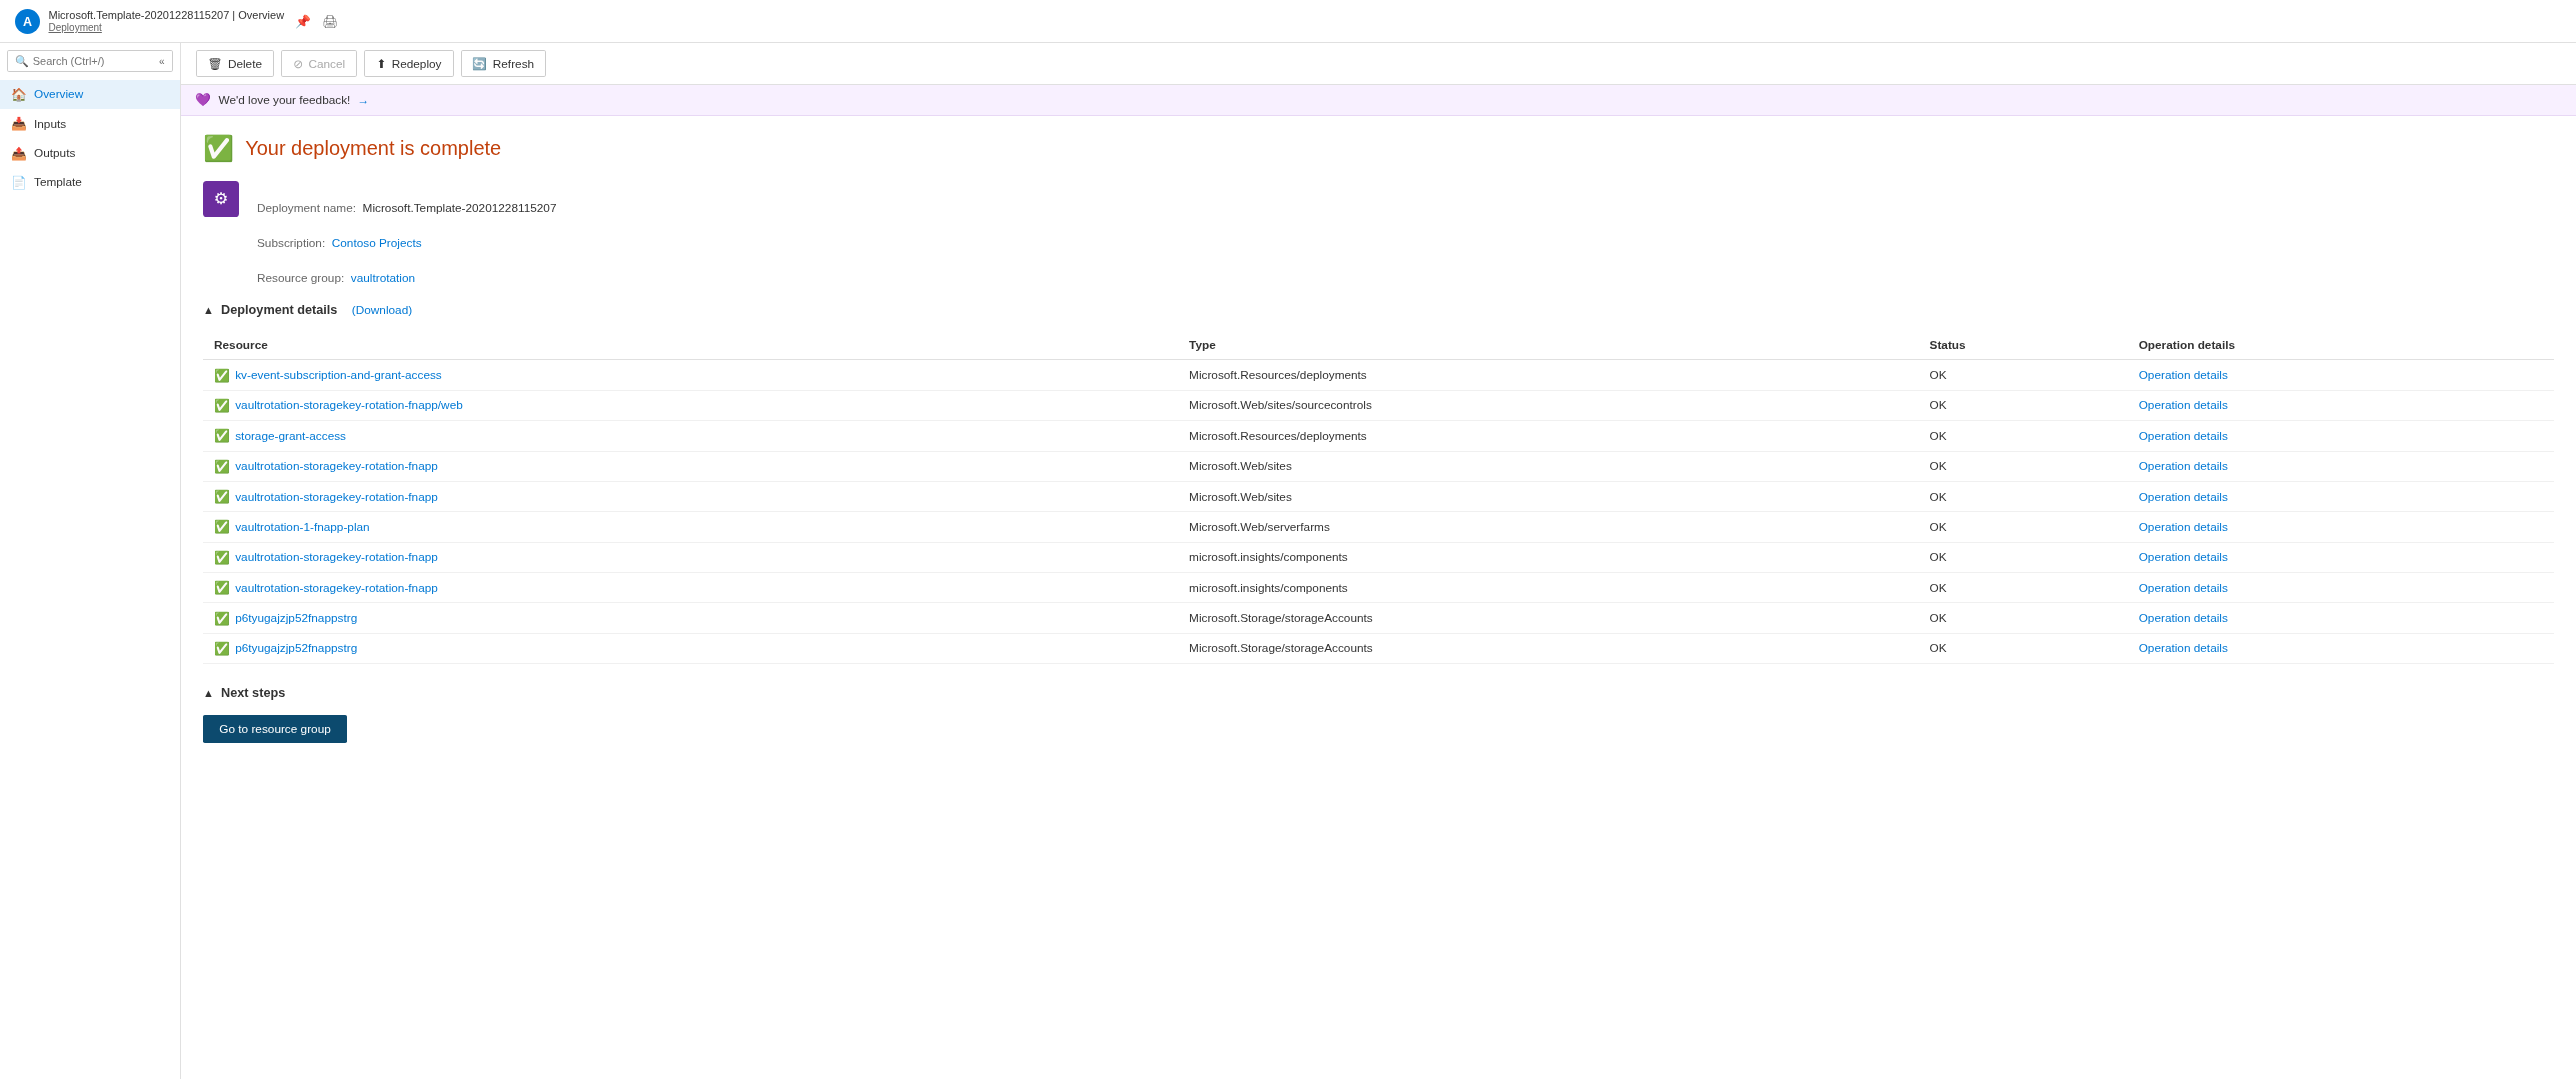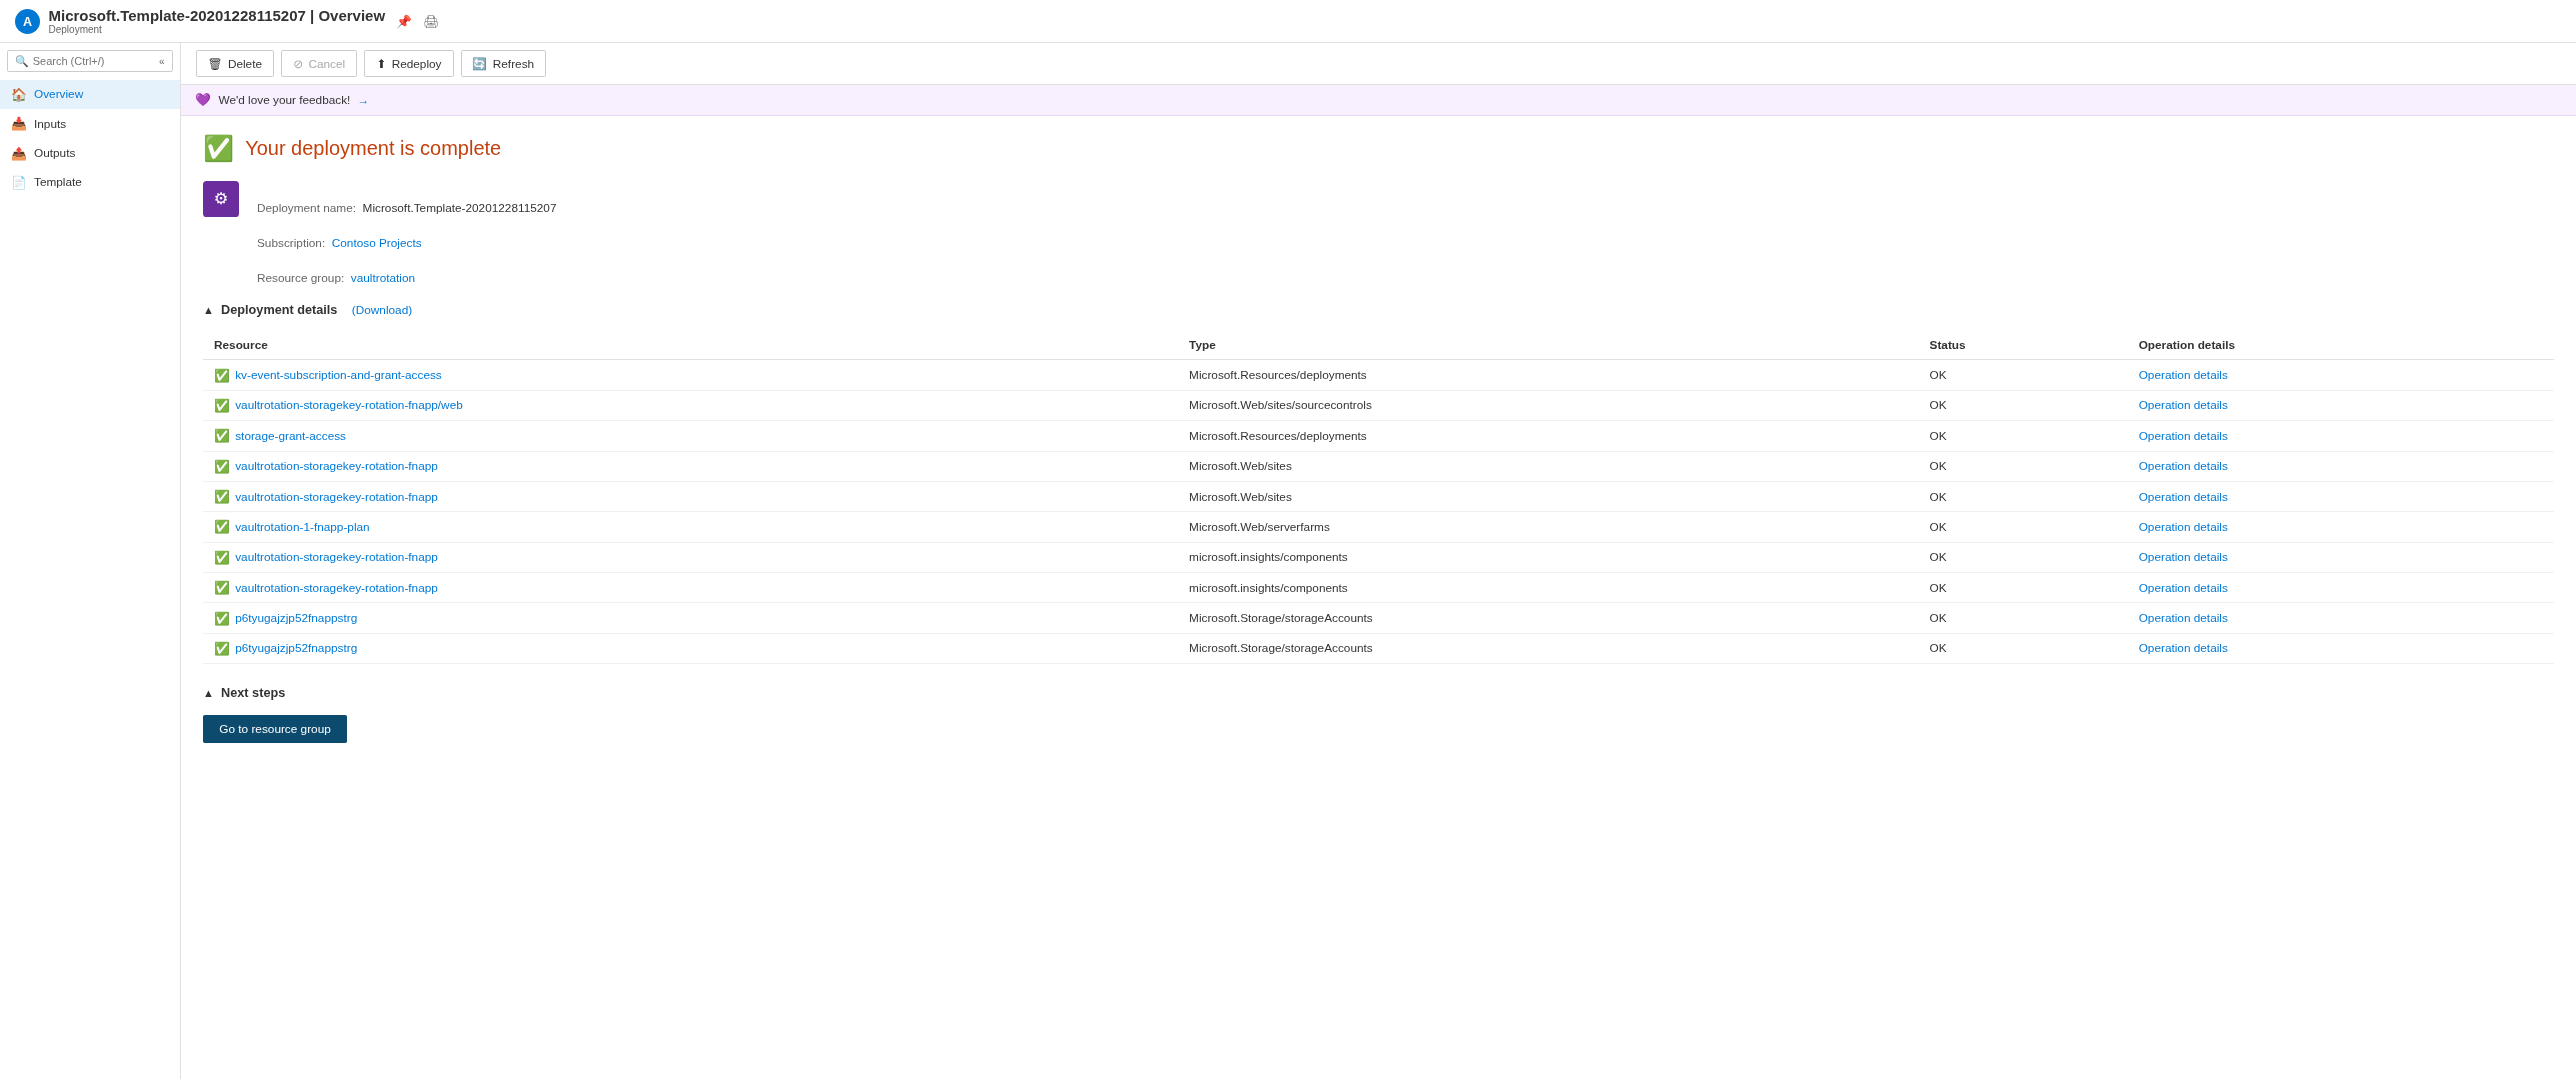"Microsoft.Template-20201228115207 |" .top-bar-title { font-size: 15px -> 11px; font-weight: 700 -> 400 }
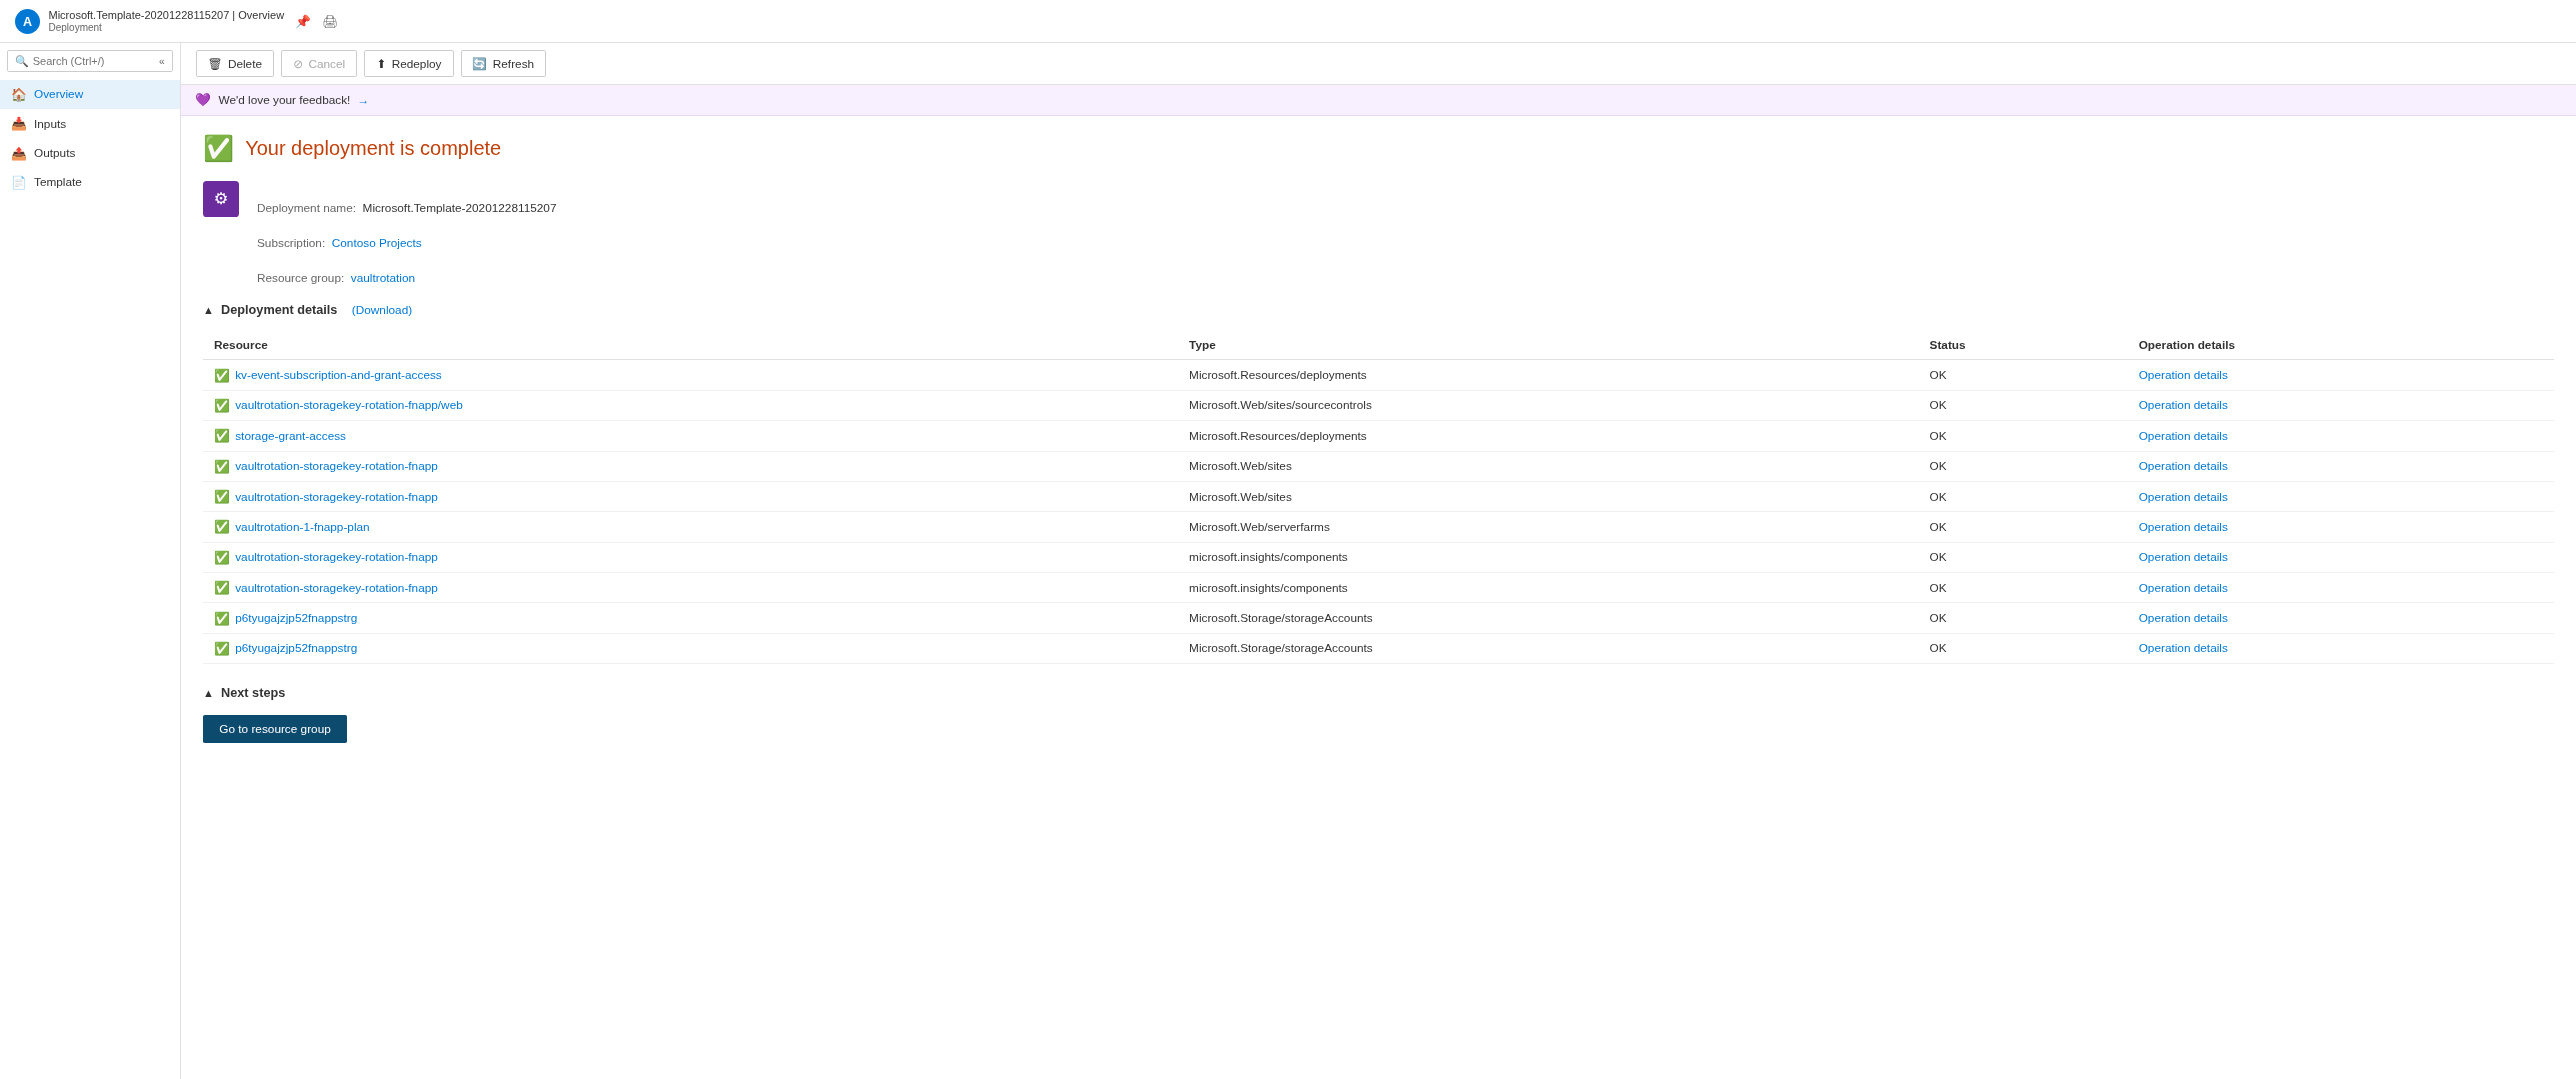"Deployment" .top-bar-subtitle { text-decoration: none -> underline }
